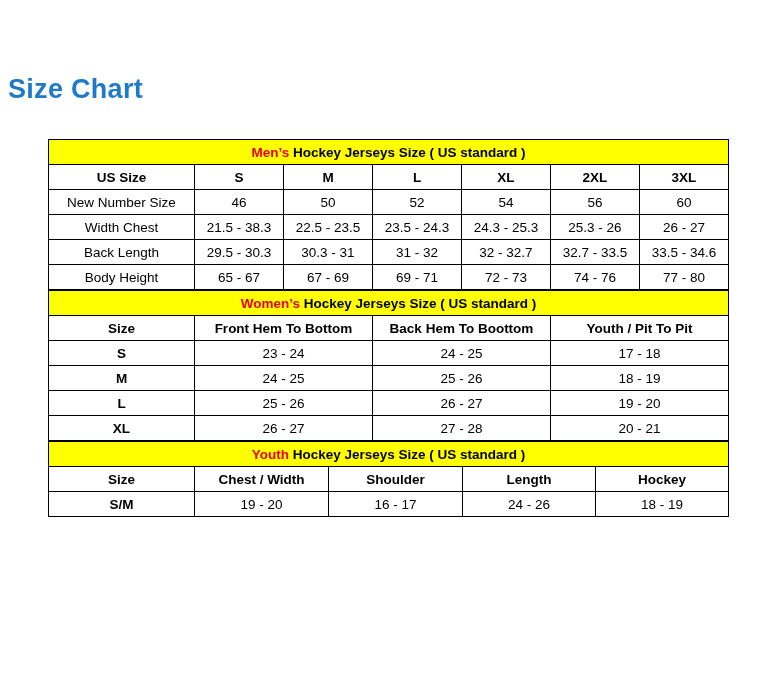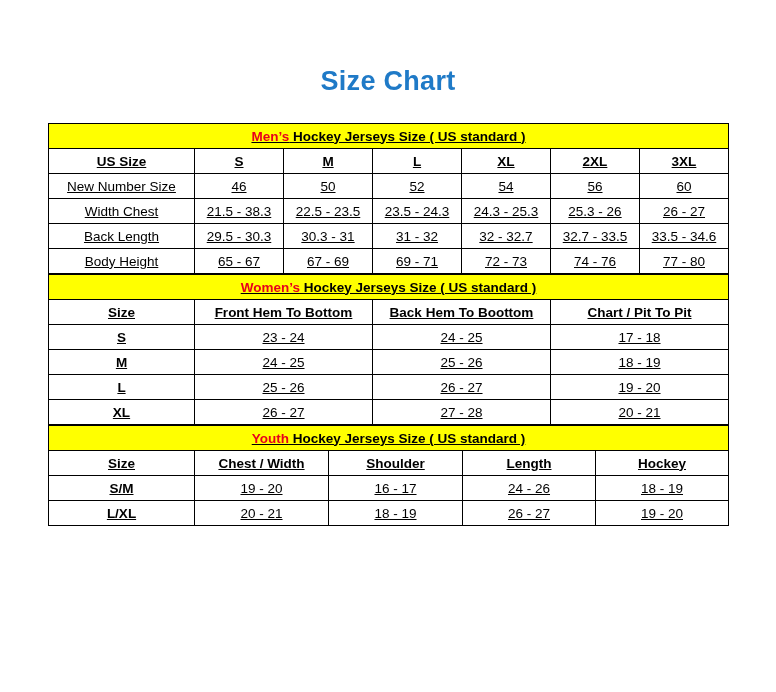"Size Chart" .title { margin: 0 -> 8px; text-align: center -> none }
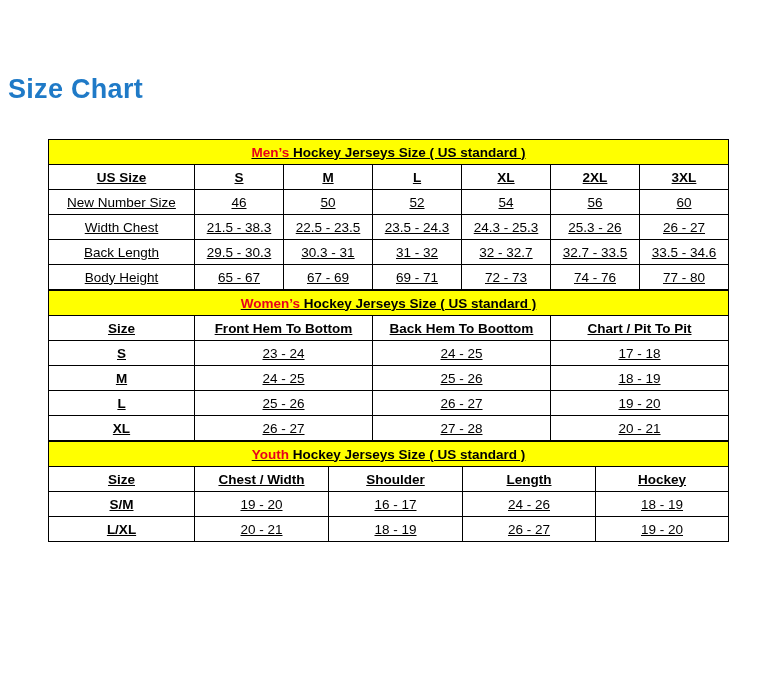"Men’s Hockey Jerseys Size (" .tables-wrap { text-decoration: underline -> none }
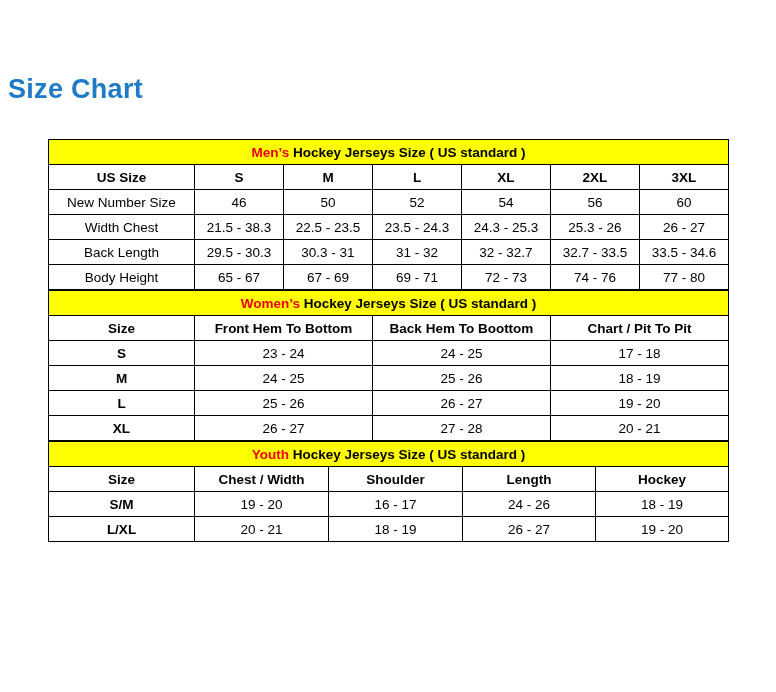"Chart / Pit To Pit" td.col-header { text: Chart -> Youth }
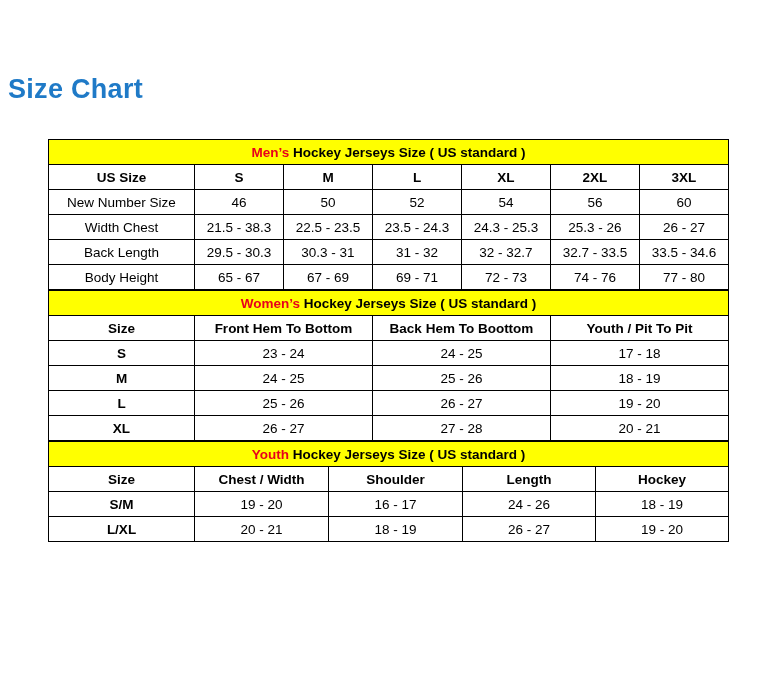"L/XL" tr { html: <tr> <td>L/XL</td> <td>20 - 21</td> <td>18 - 19</td> <td>26 - 27</td> <td>19 - 20</td> </tr> -> none }
